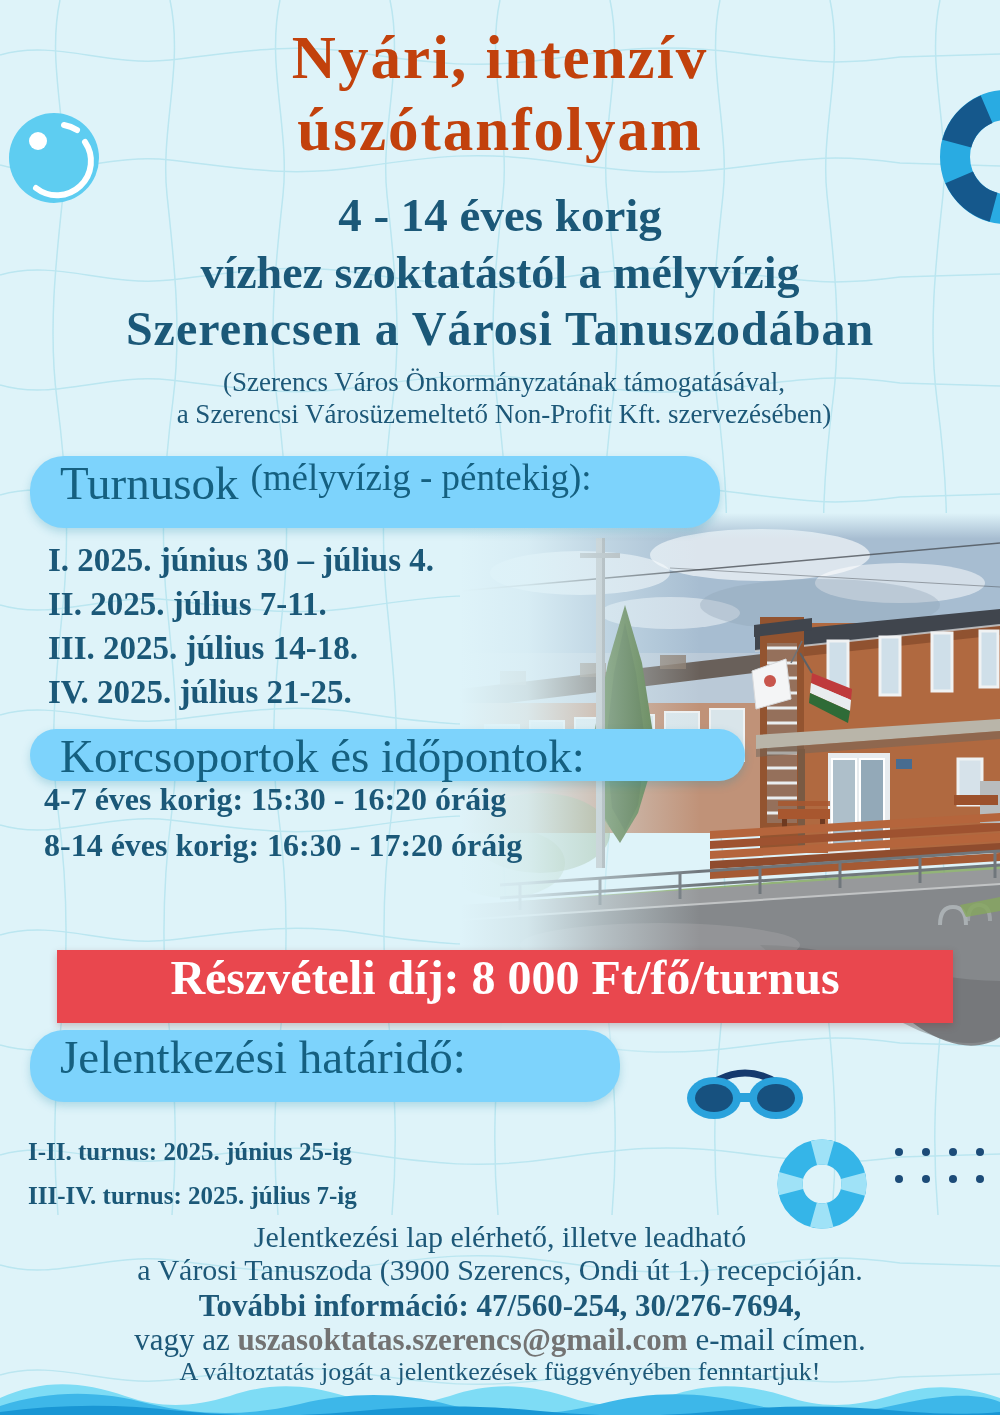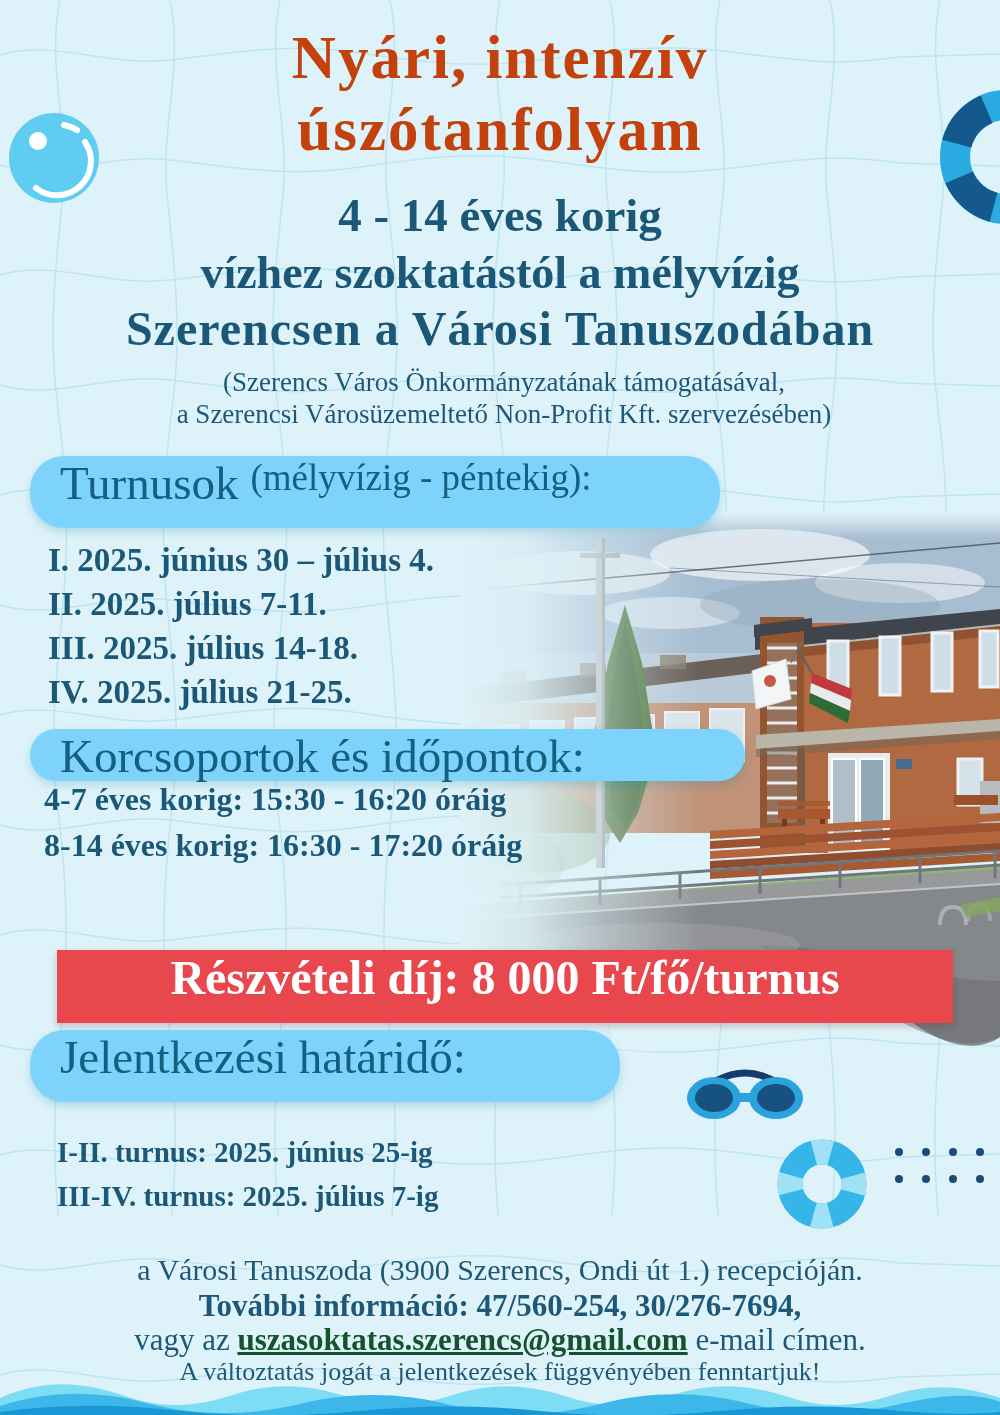"I-II. turnus: 2025. június 25-ig" .list-deadline { font-size: 29px -> 25px; left: 57px -> 28px }
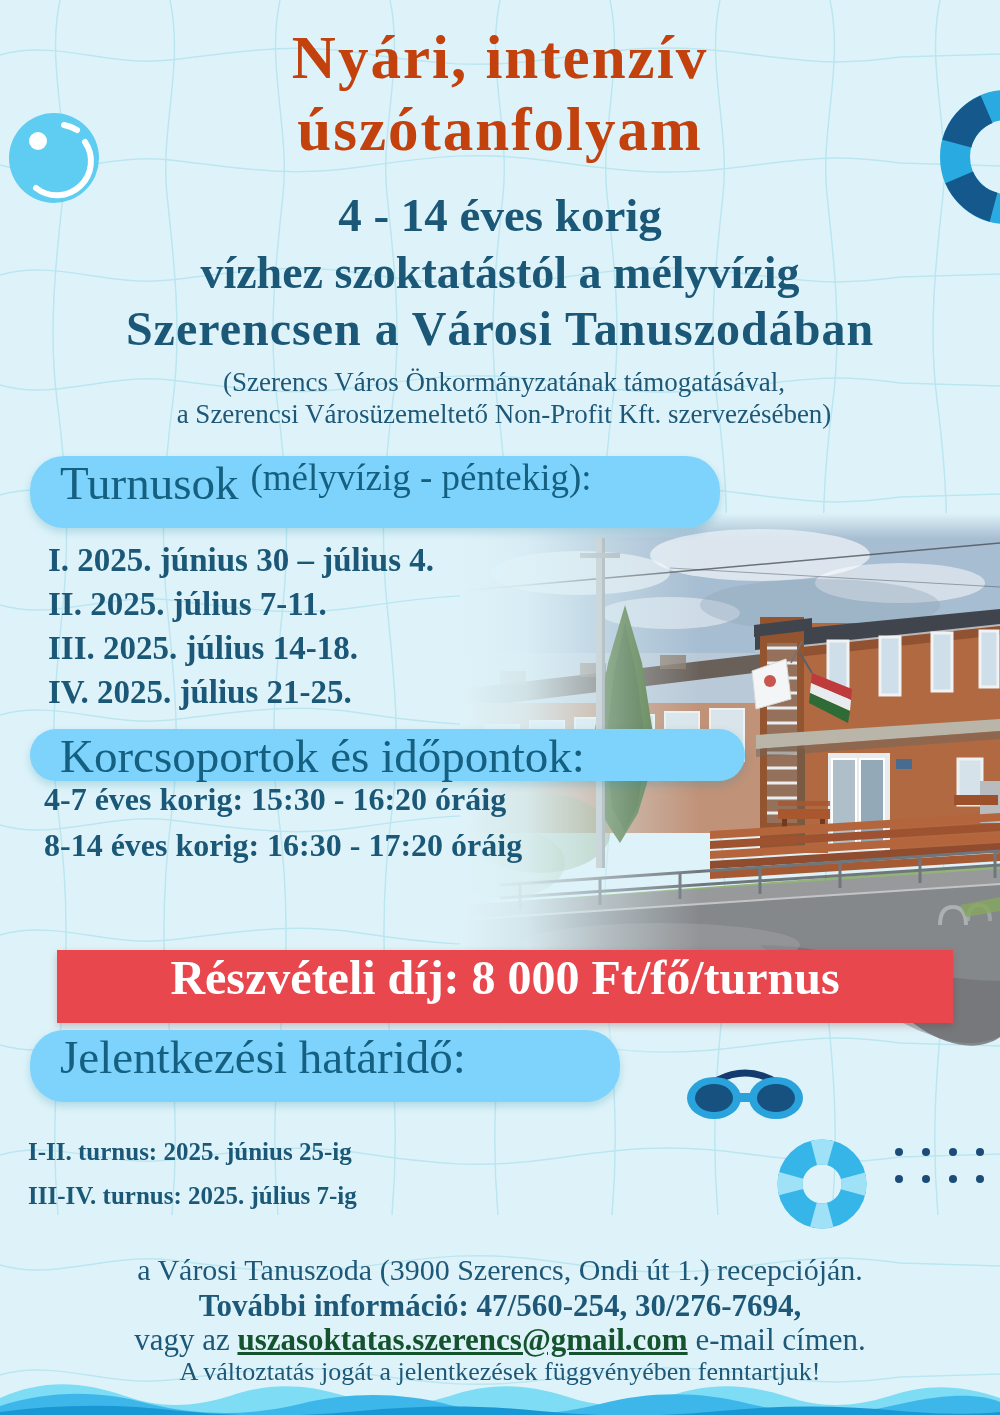"Jelentkezési lap elérhető, illetve" div.fline { html: none -> <div>Jelentkezési lap elérhető, illetve leadható</div> }
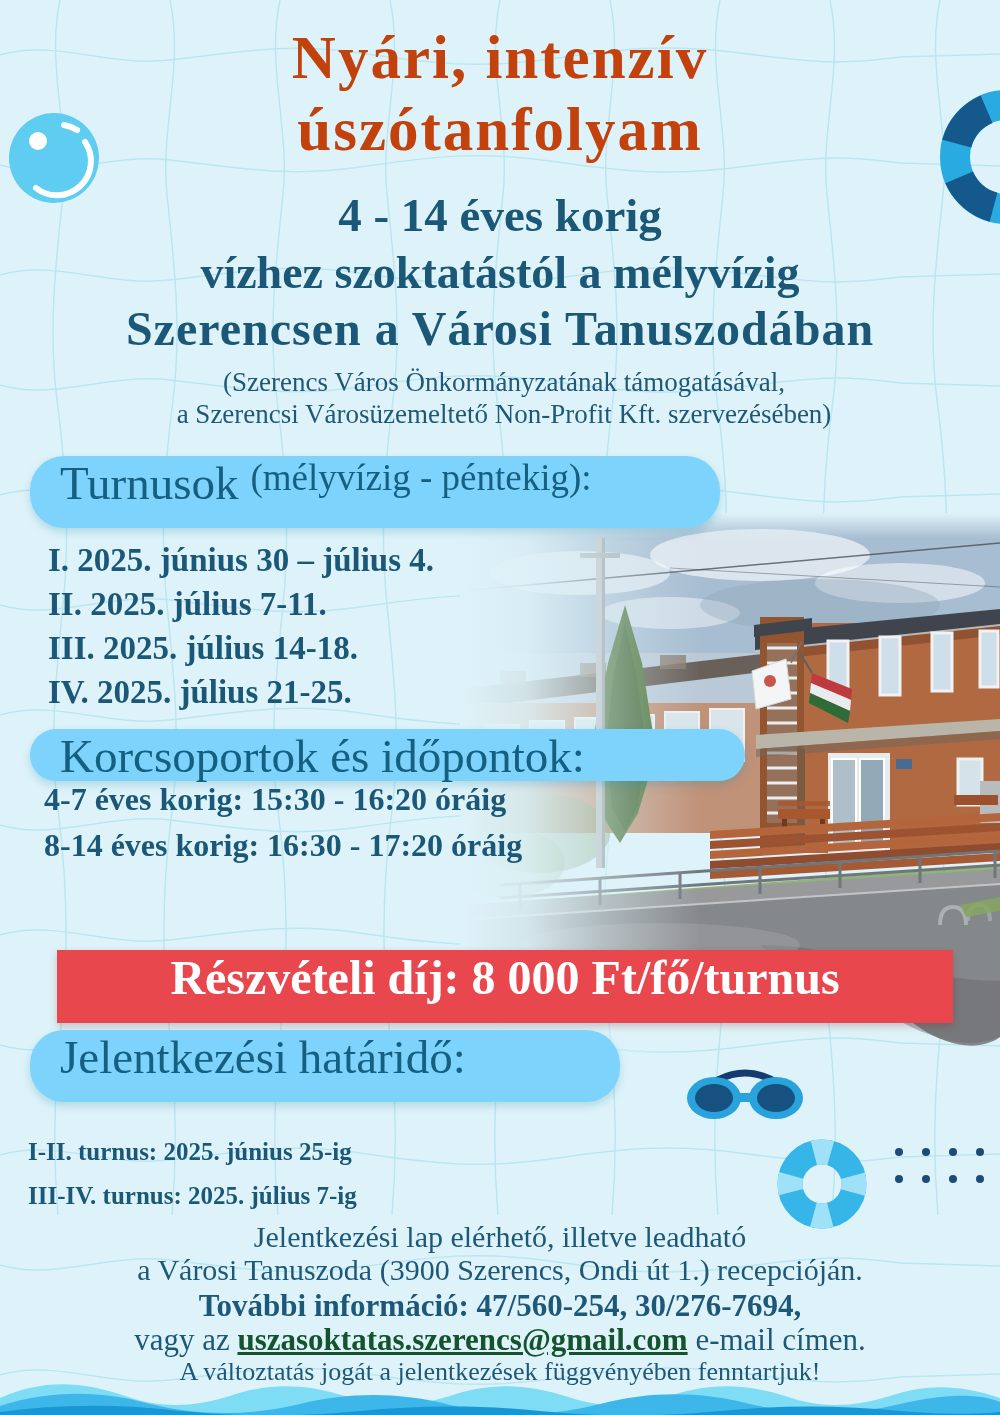"uszasoktatas.szerencs@gmail.com" .f4 .email { color: #14532d -> #737373; text-decoration: underline -> none }
